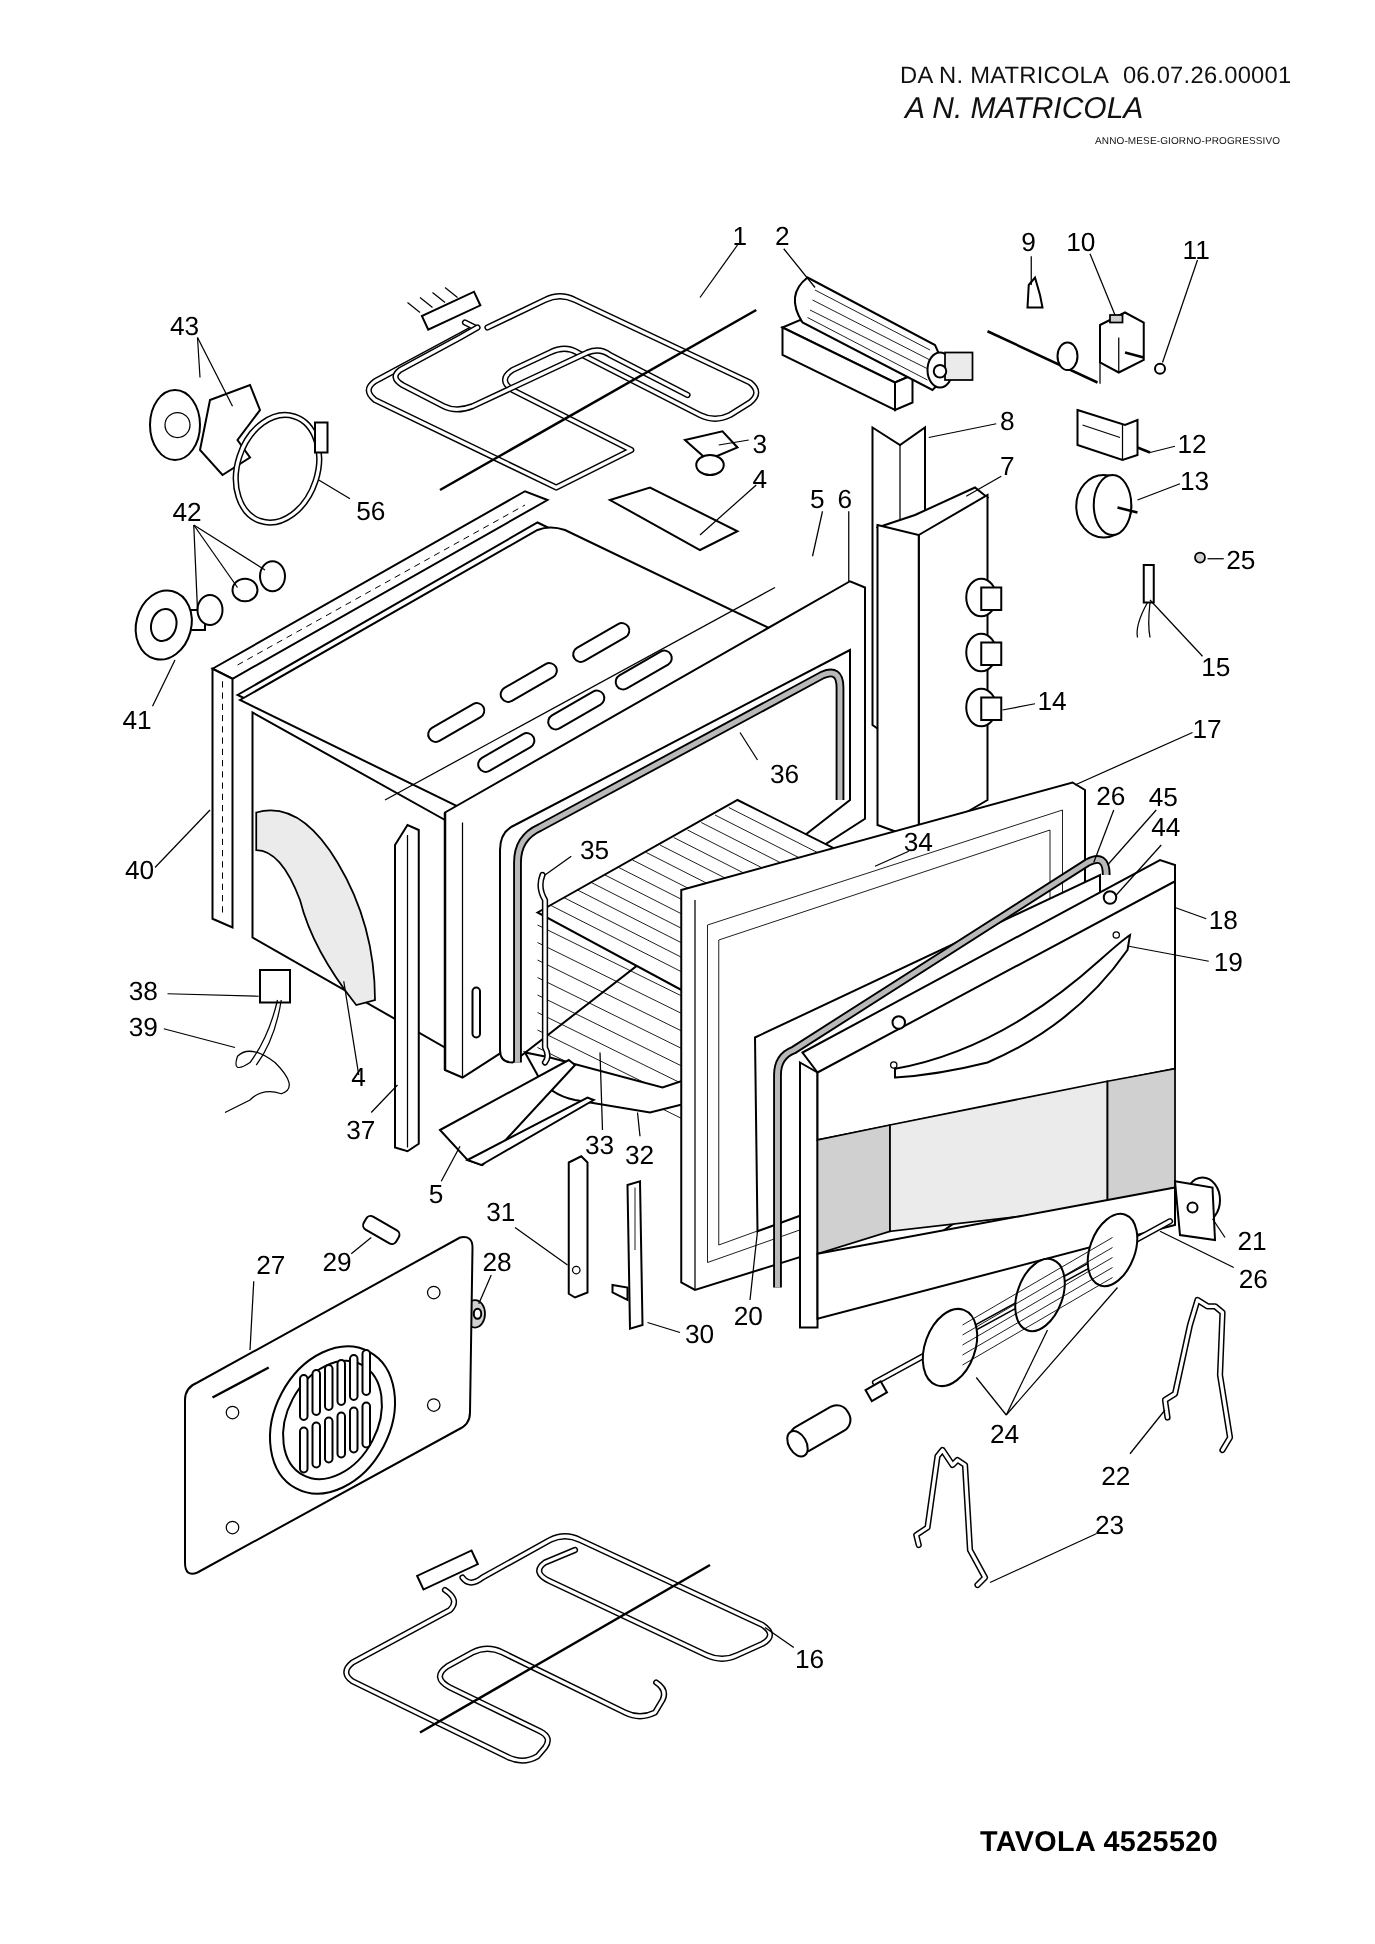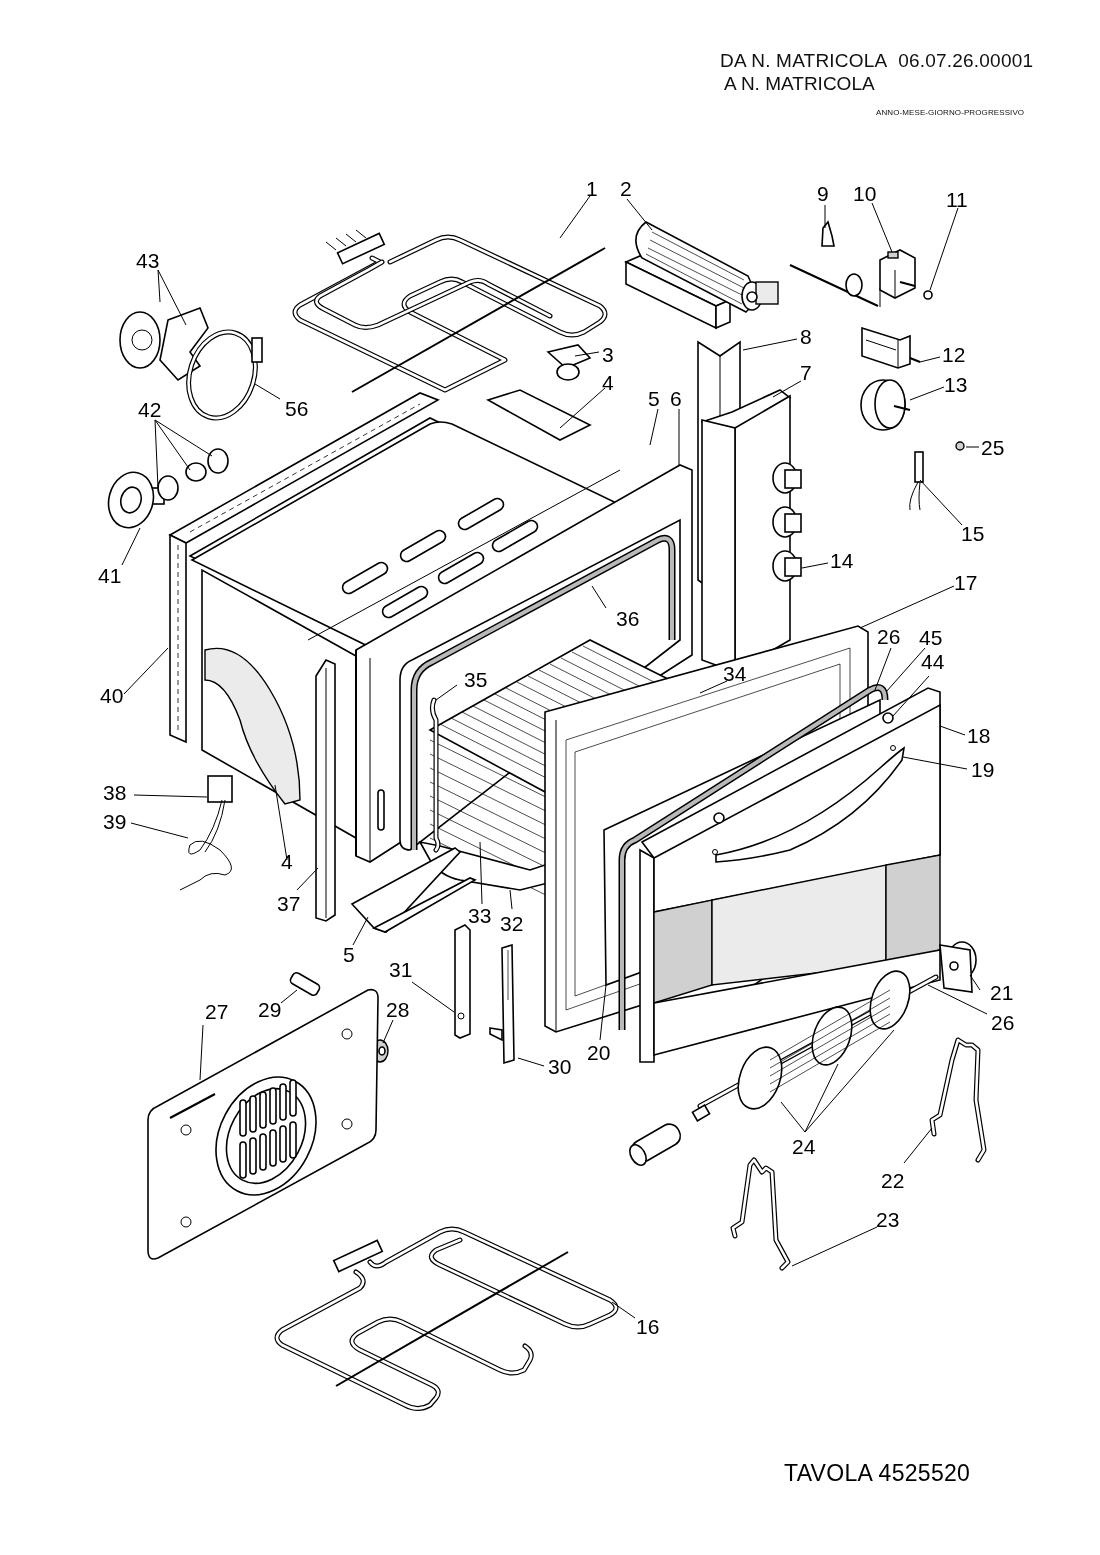"A N. MATRICOLA" .hdr2 { font-size: 19px -> 24px; font-style: none -> italic }
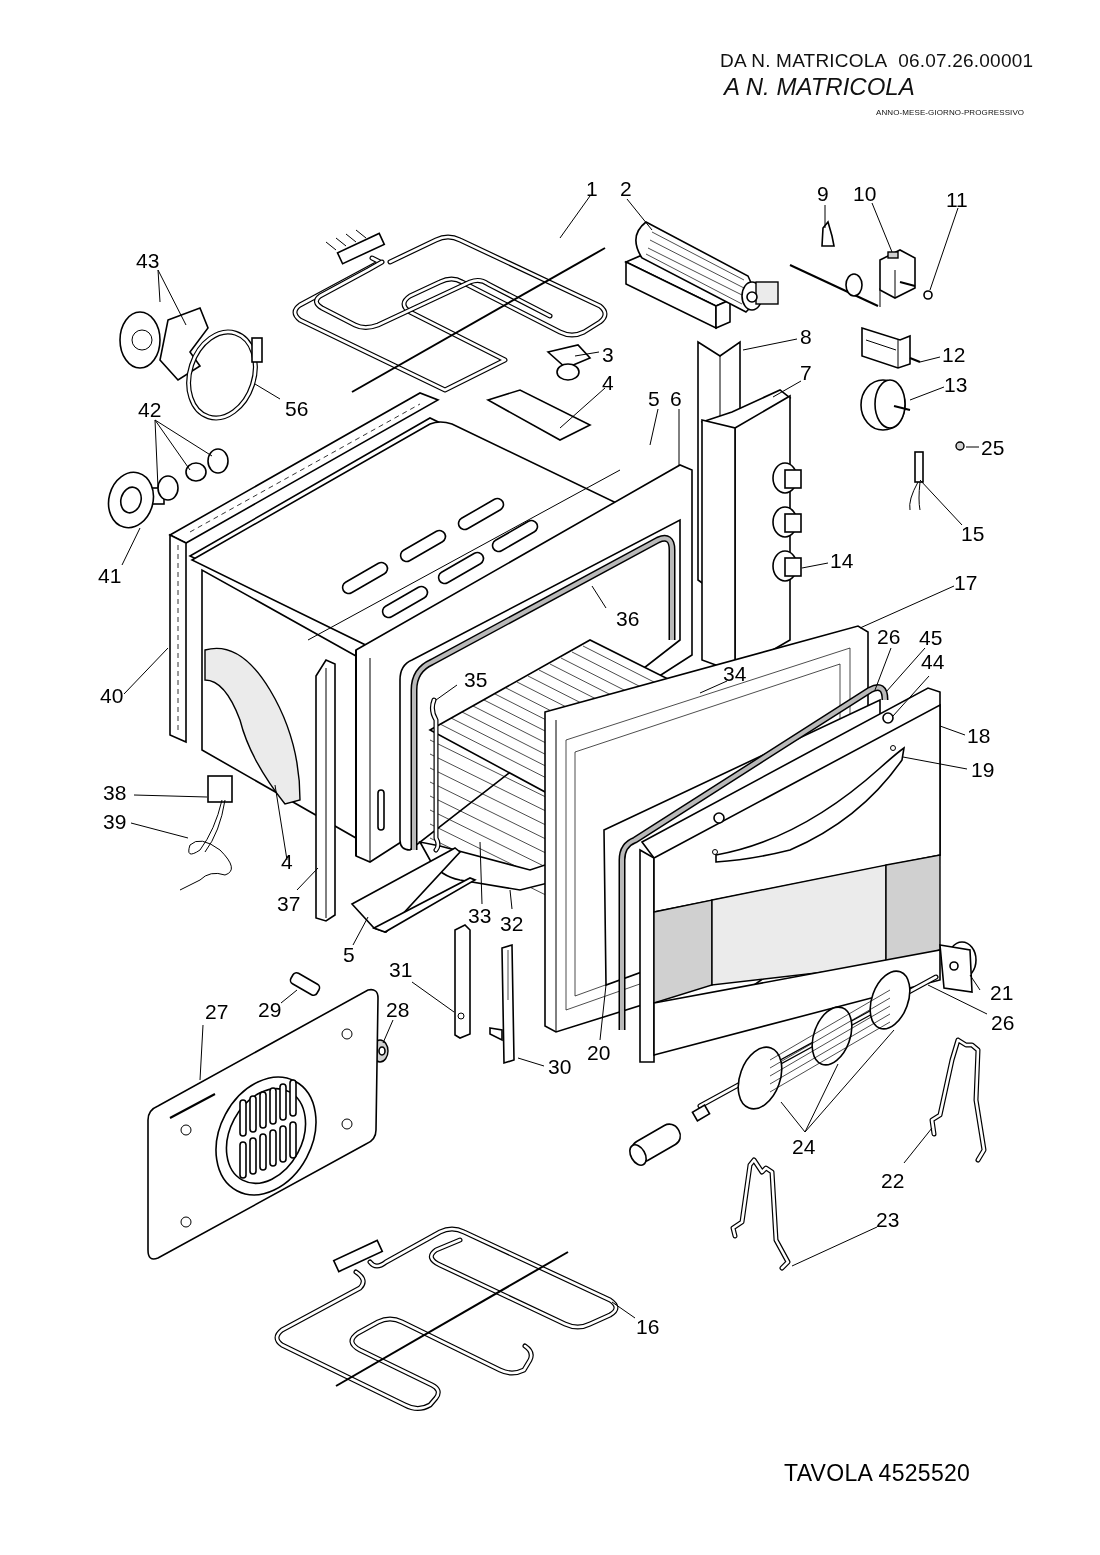"TAVOLA 4525520" .footer { font-weight: none -> bold }
